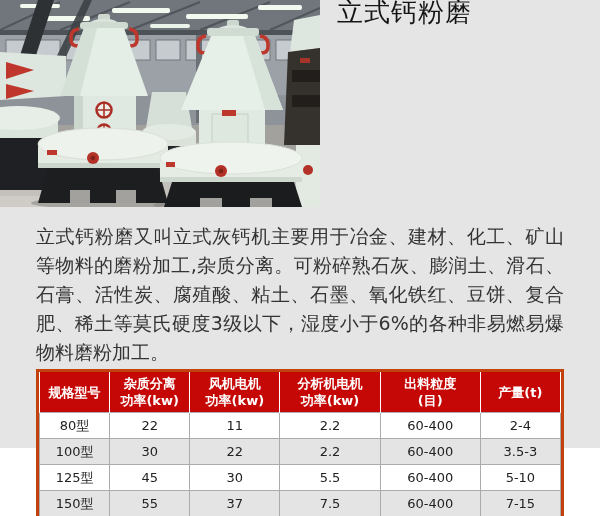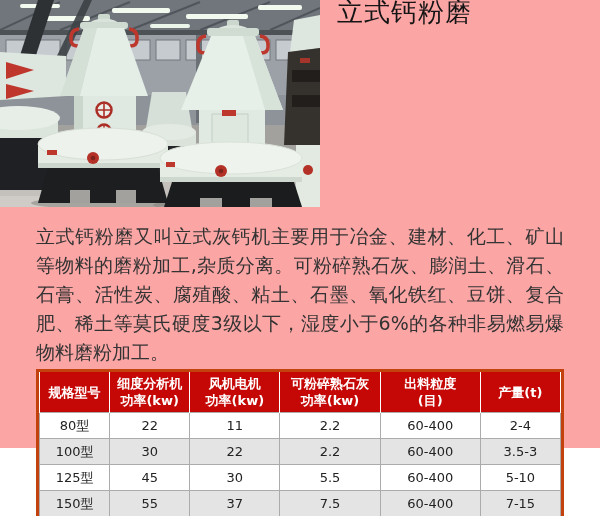"立式钙粉磨" .page { background: #fca5a5 -> #e5e5e5 }
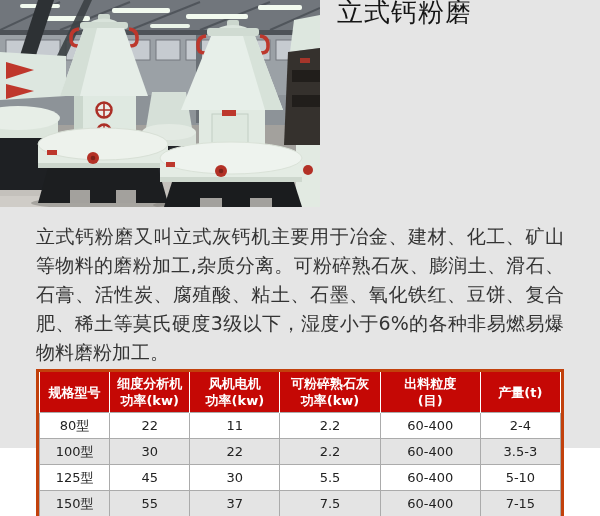"细度分析机" th { text: 细度分析机 -> 杂质分离 }
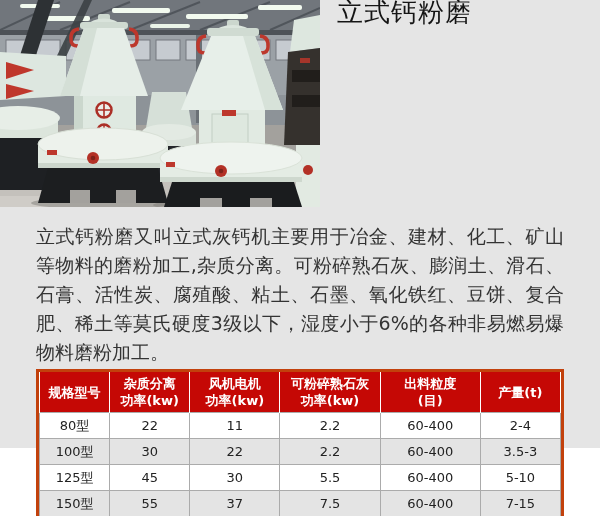"可粉碎熟石灰" th { text: 可粉碎熟石灰 -> 分析机电机 }
